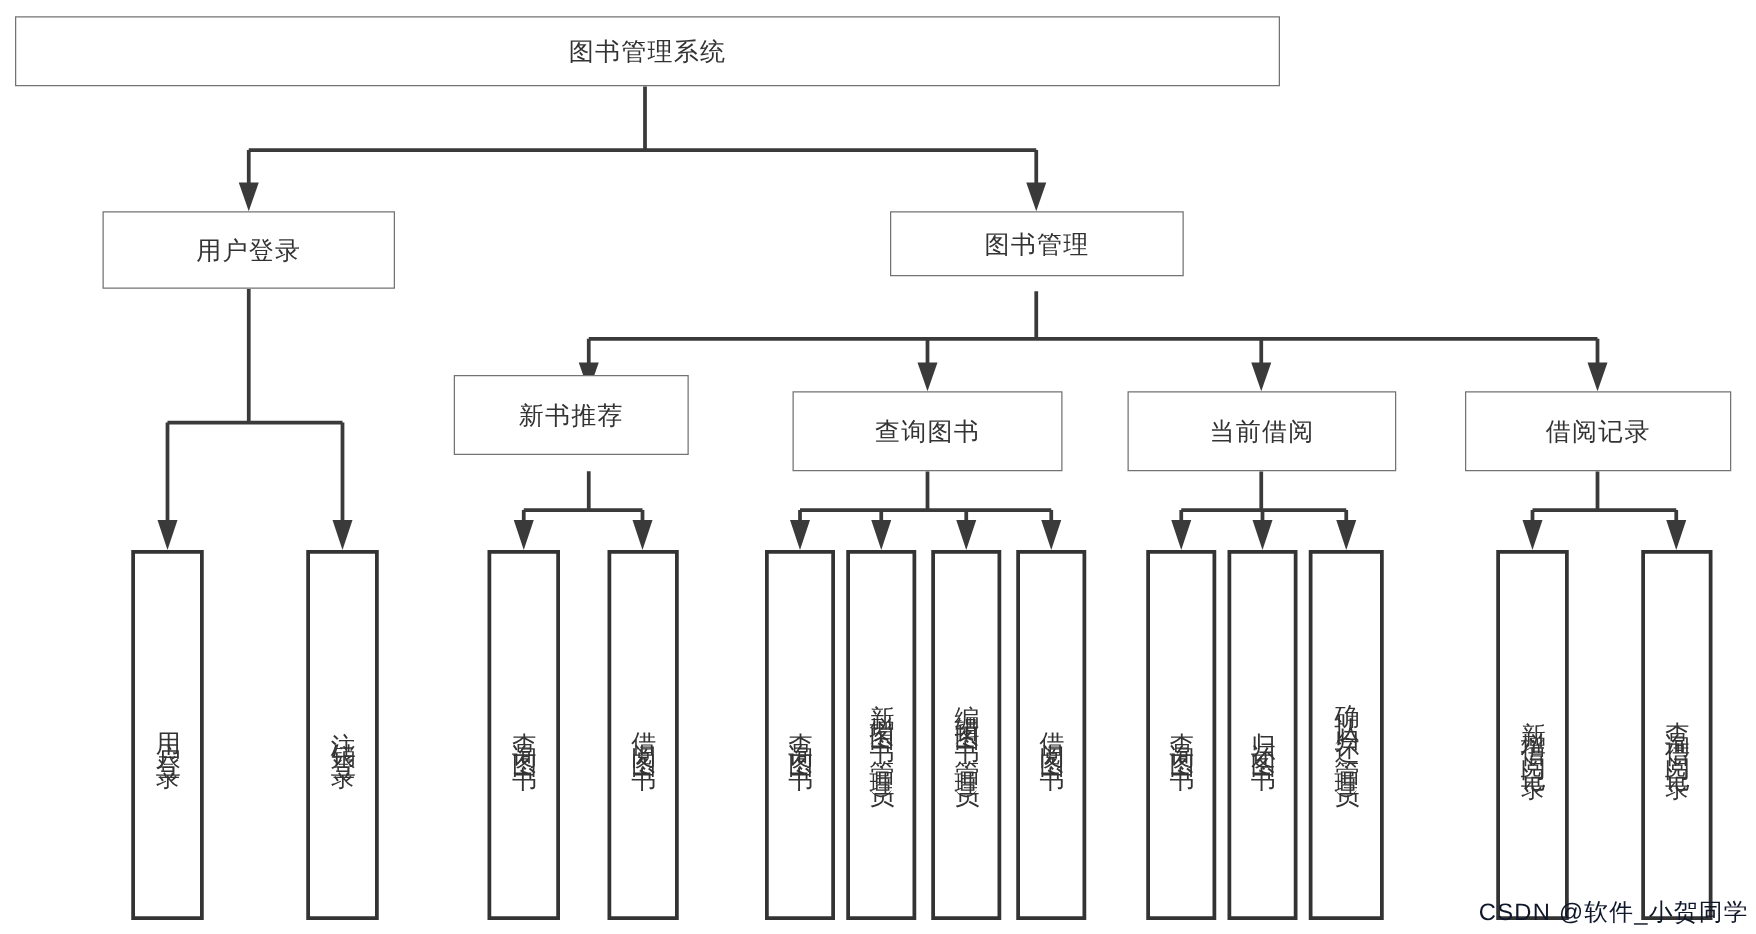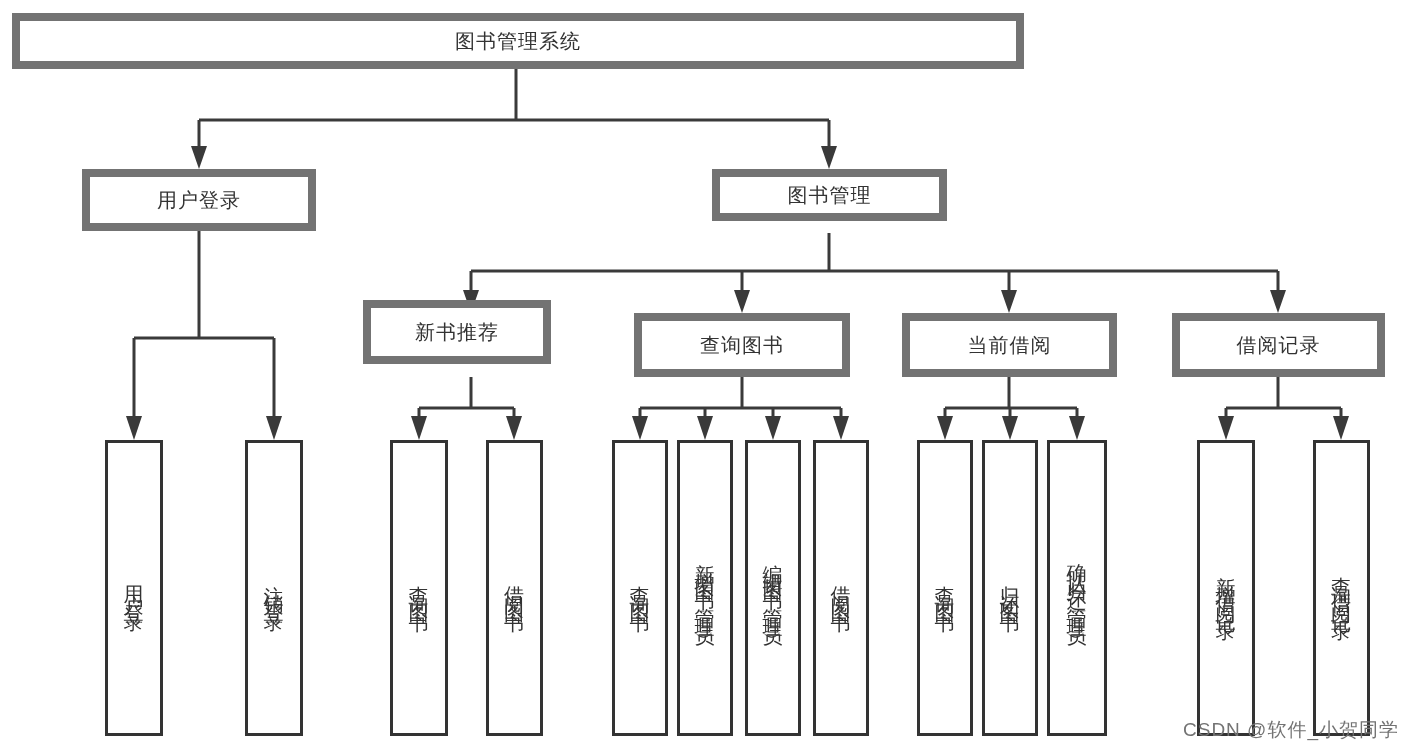"图书管理系统" .node { border: 8px solid #737373 -> 1px solid #737373 }
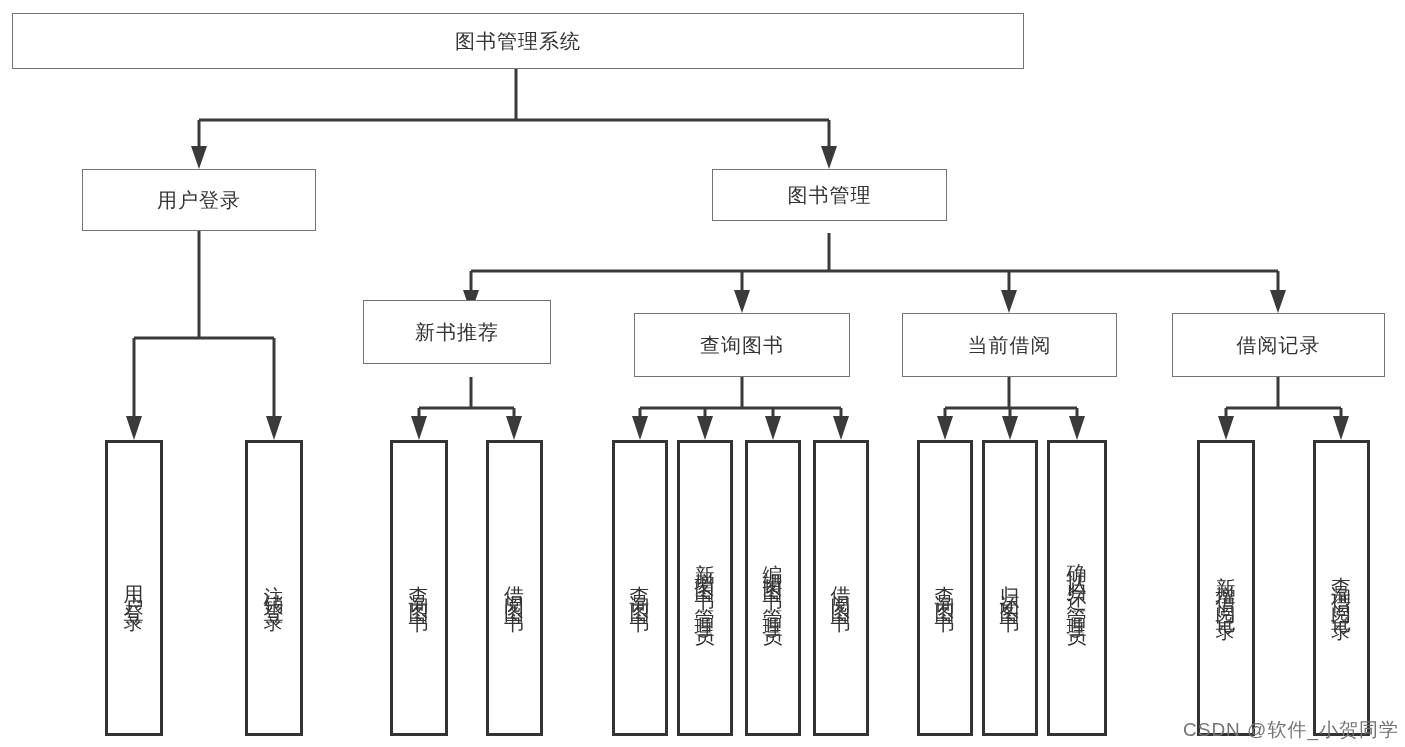"CSDN @软件_小贺同学" #watermark { color: #737373 -> #0f172a }
